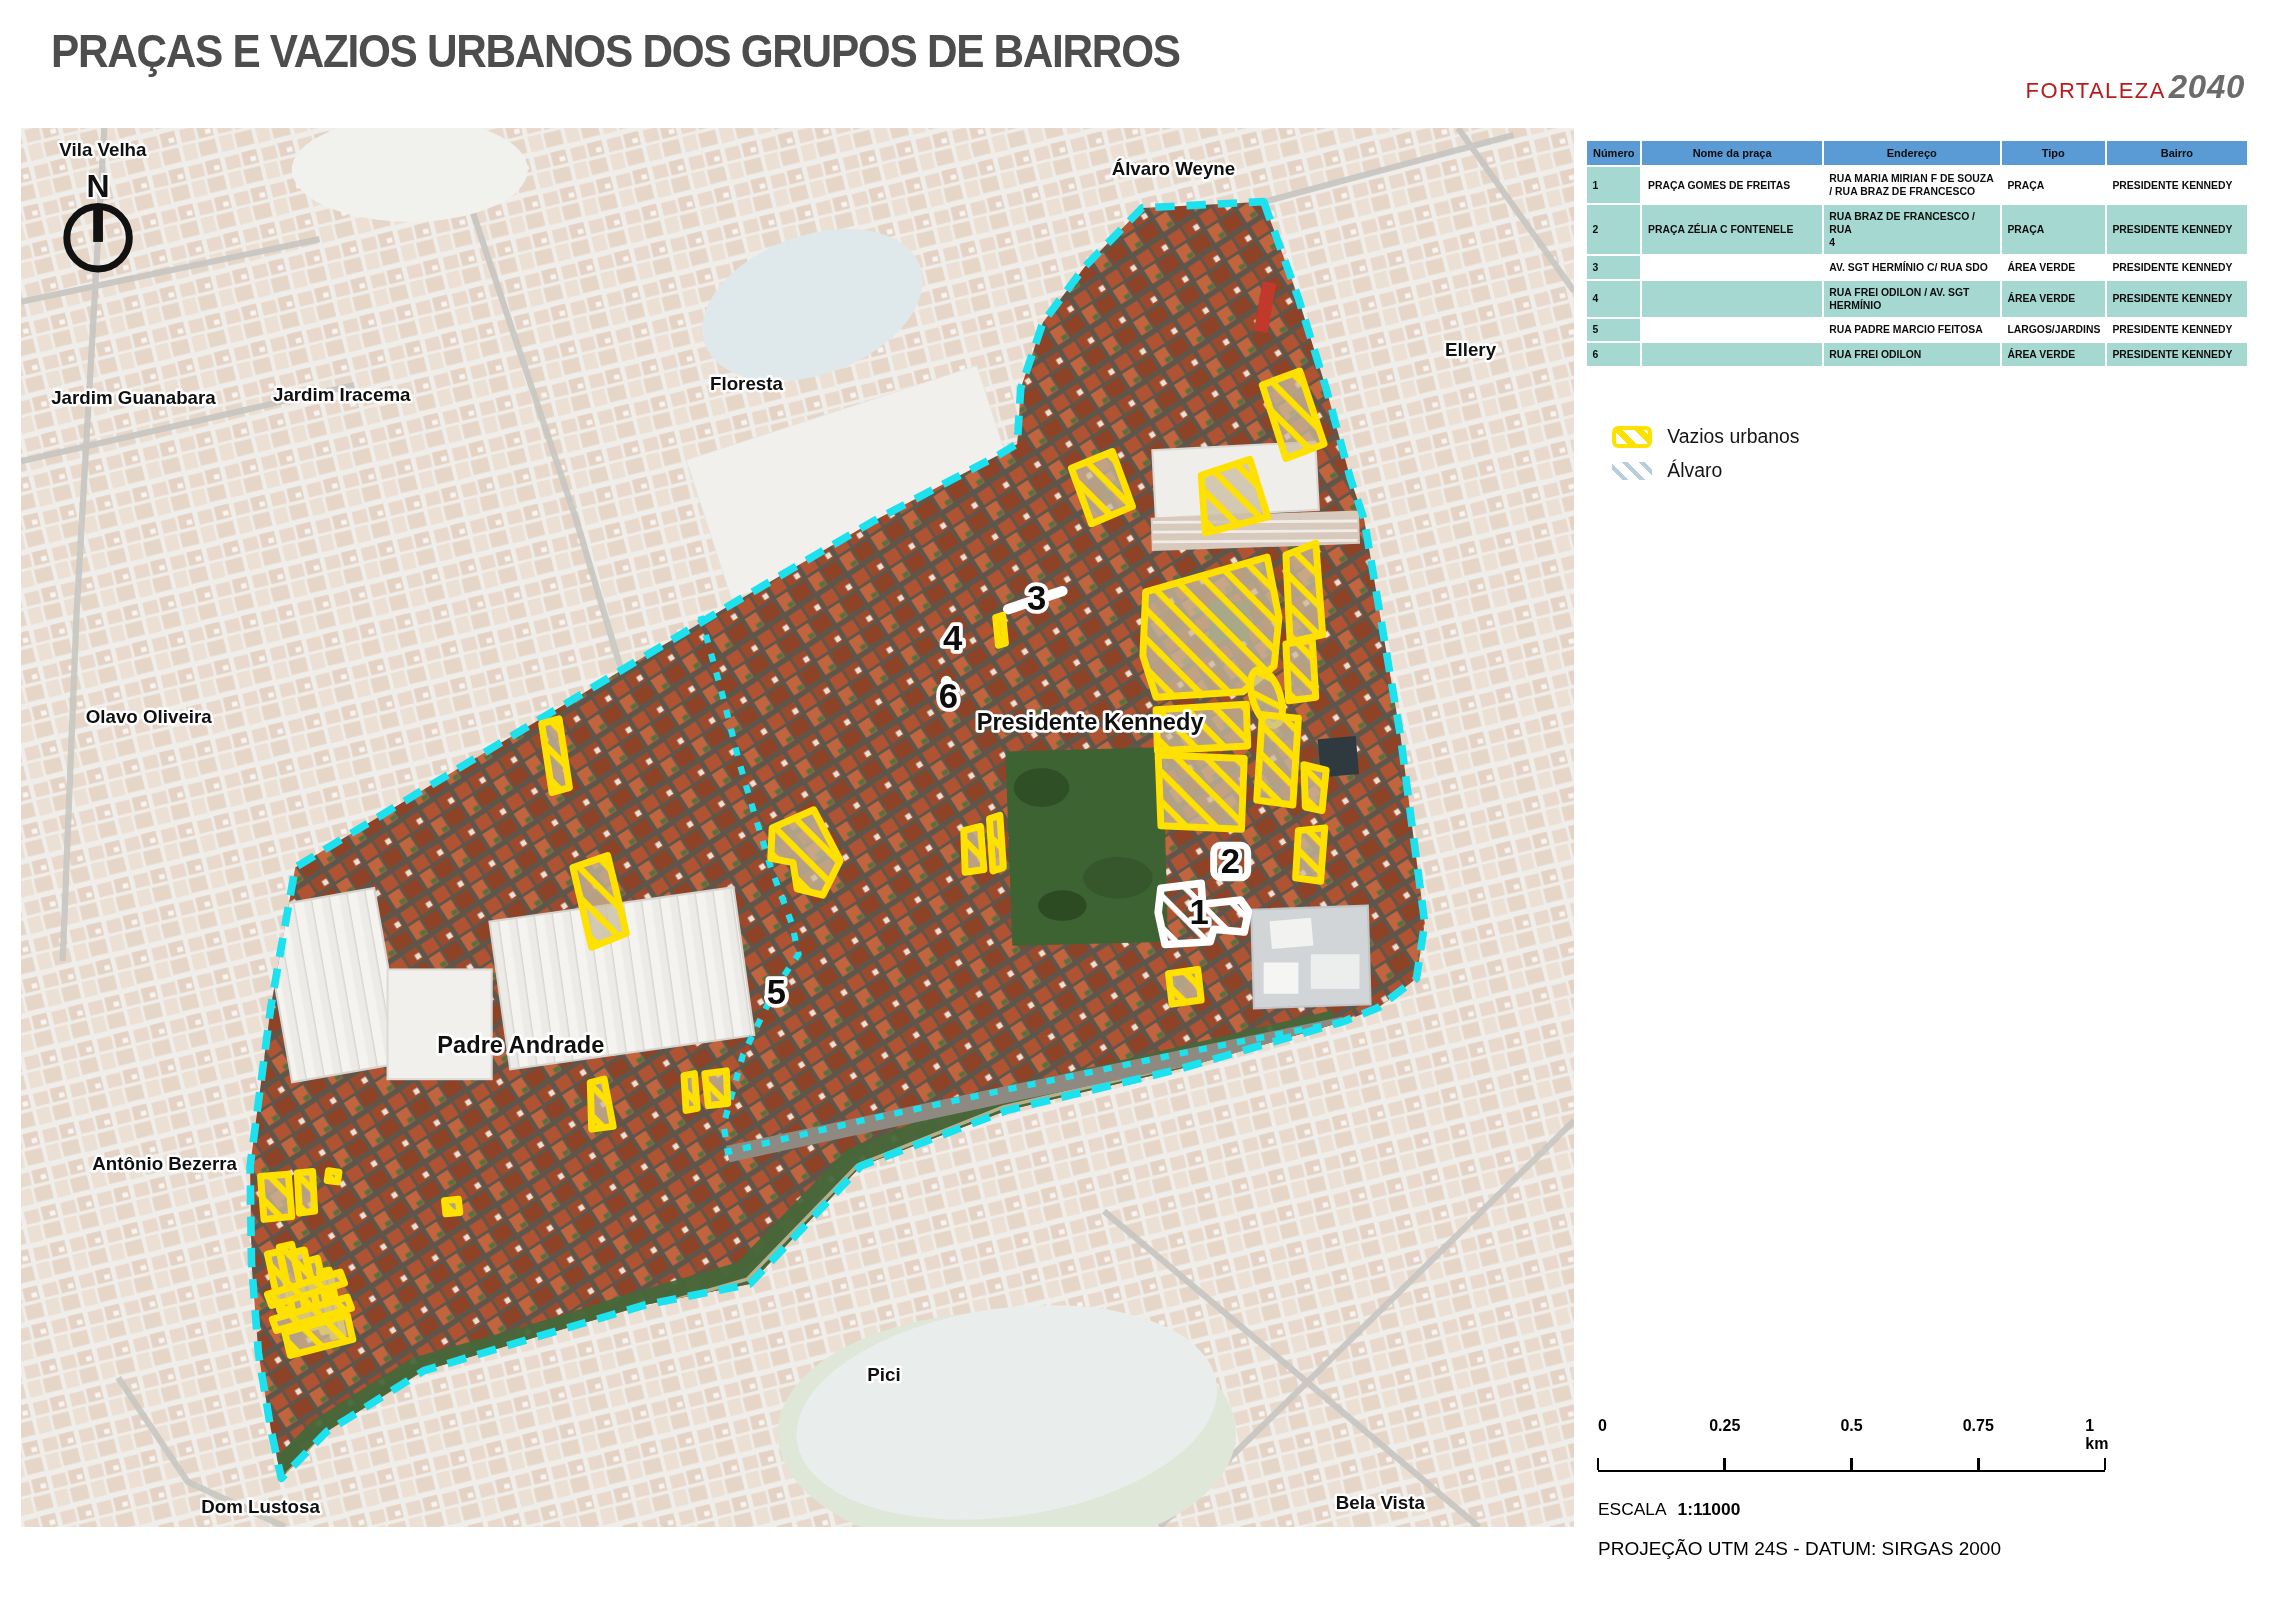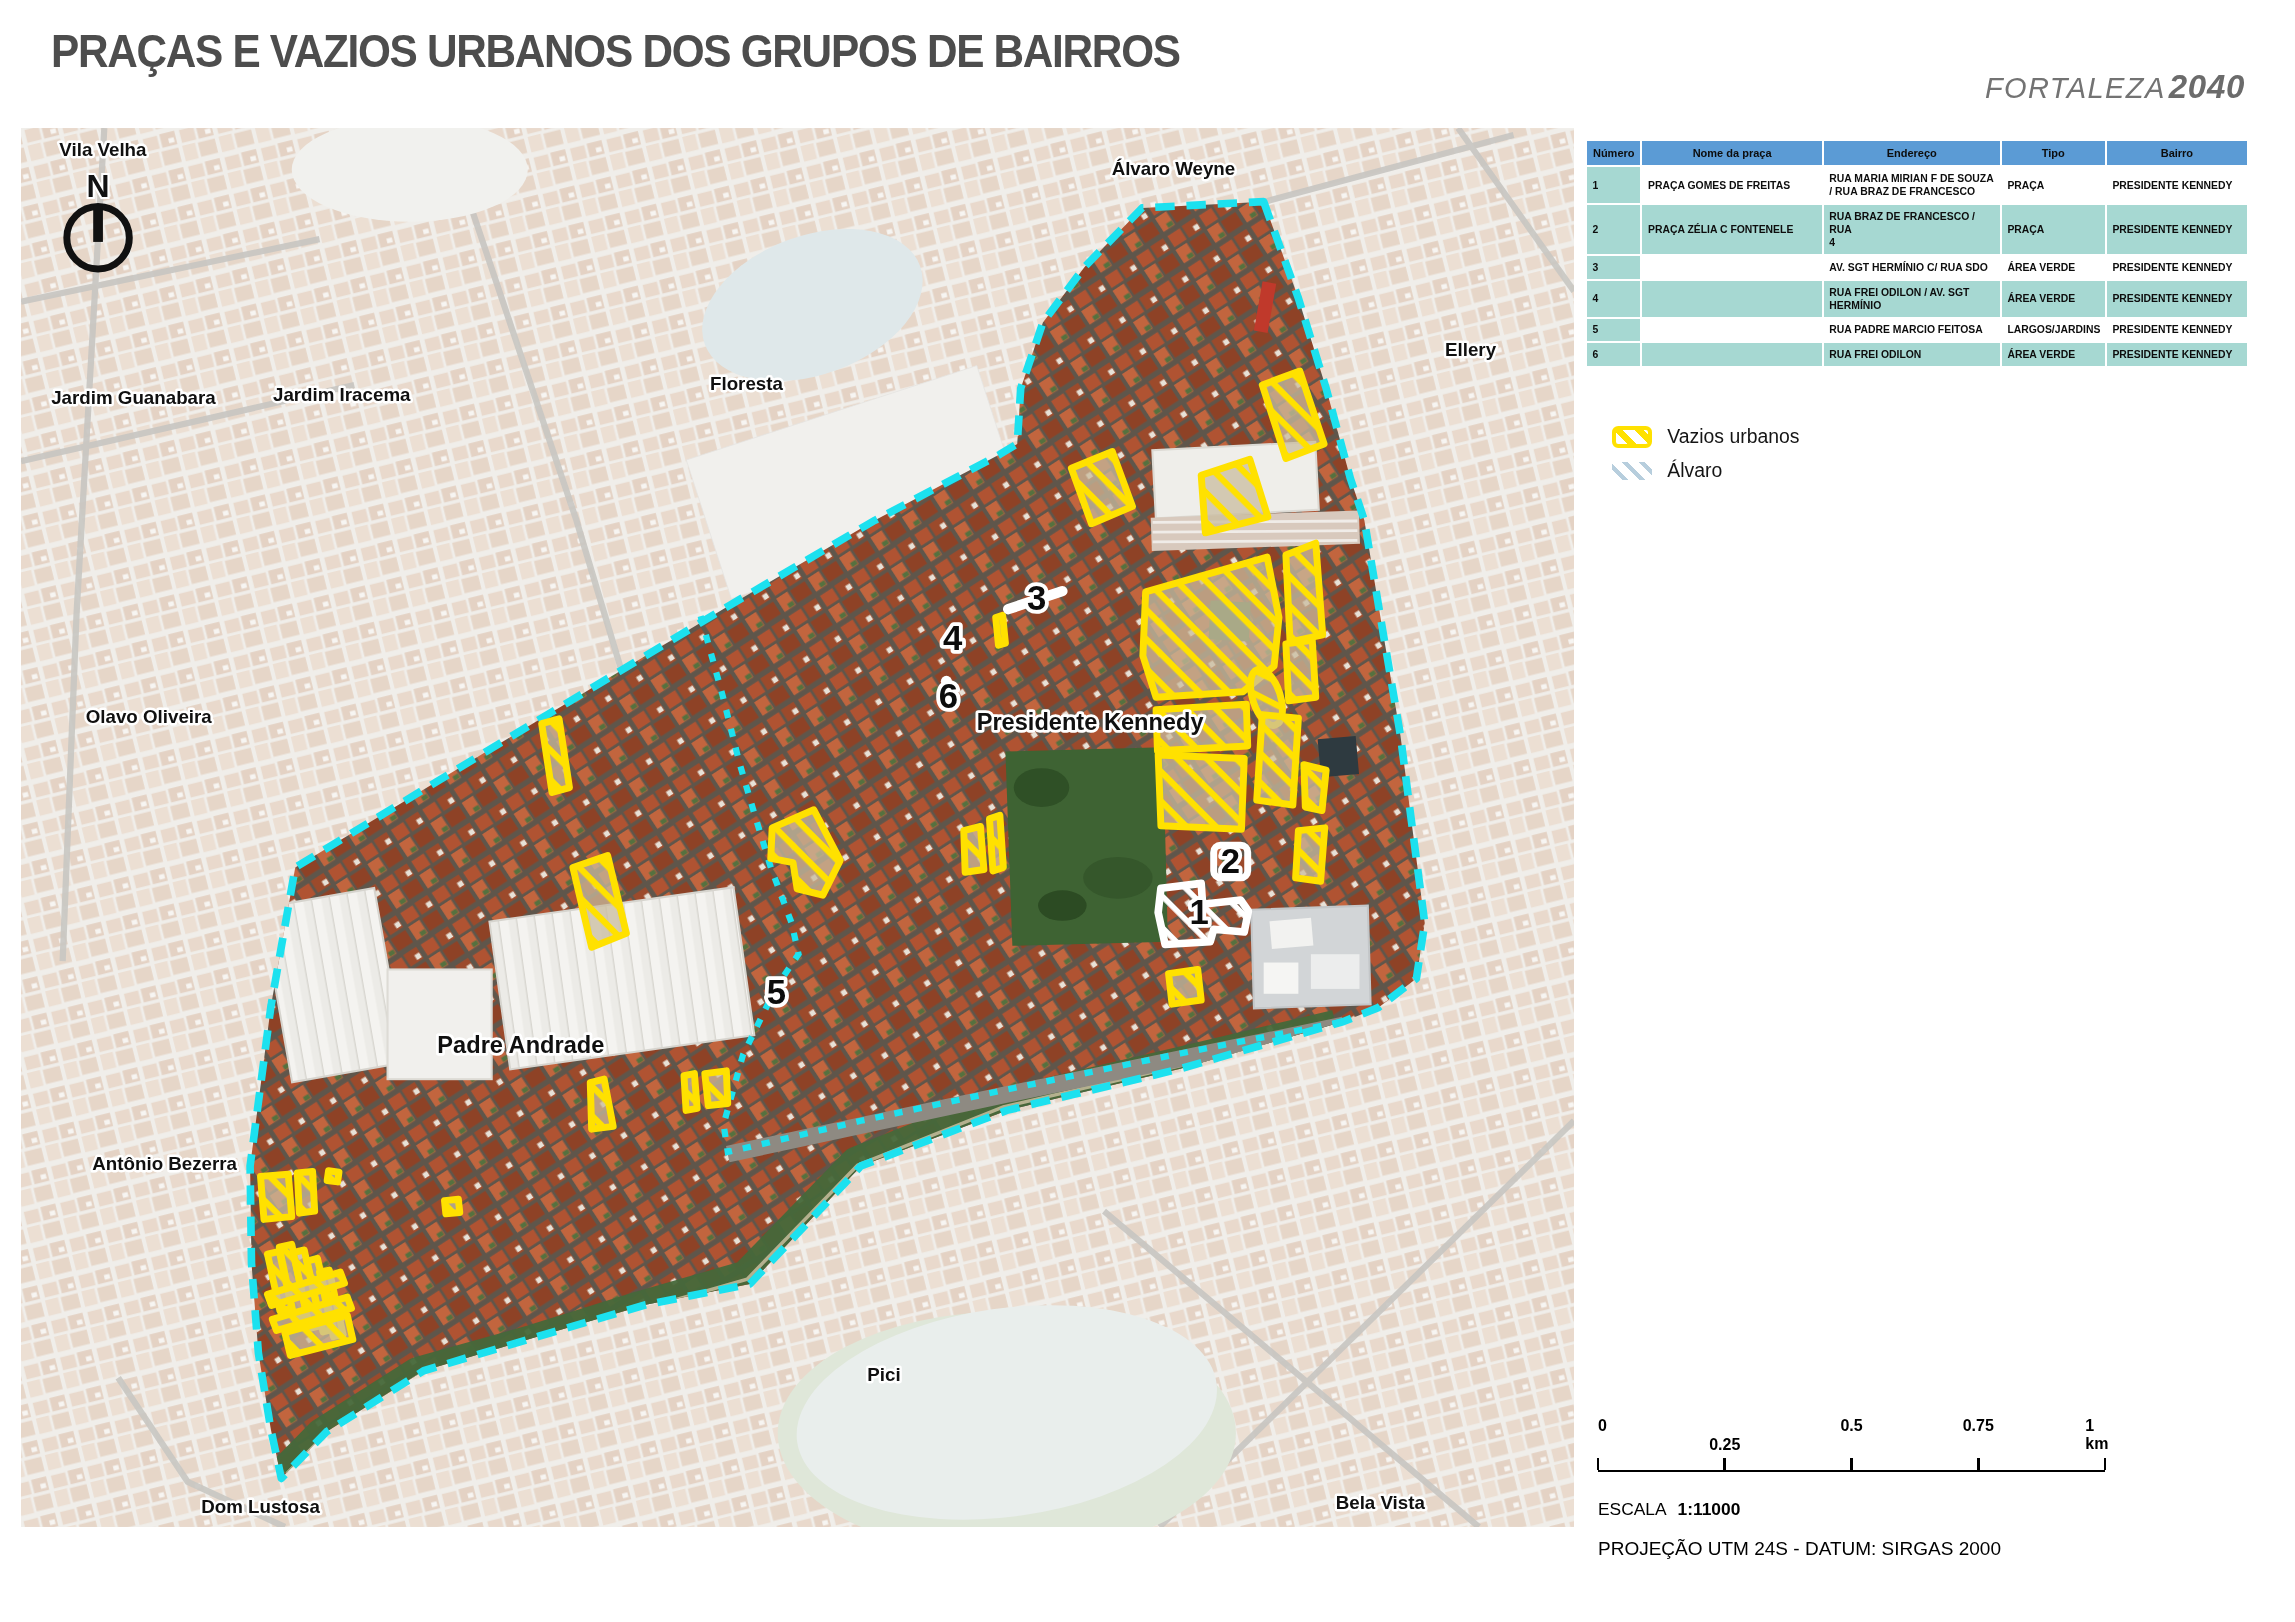"FORTALEZA" .brand .b-name { color: #737373 -> #b91c1c; font-size: 29px -> 22px; font-style: italic -> none }
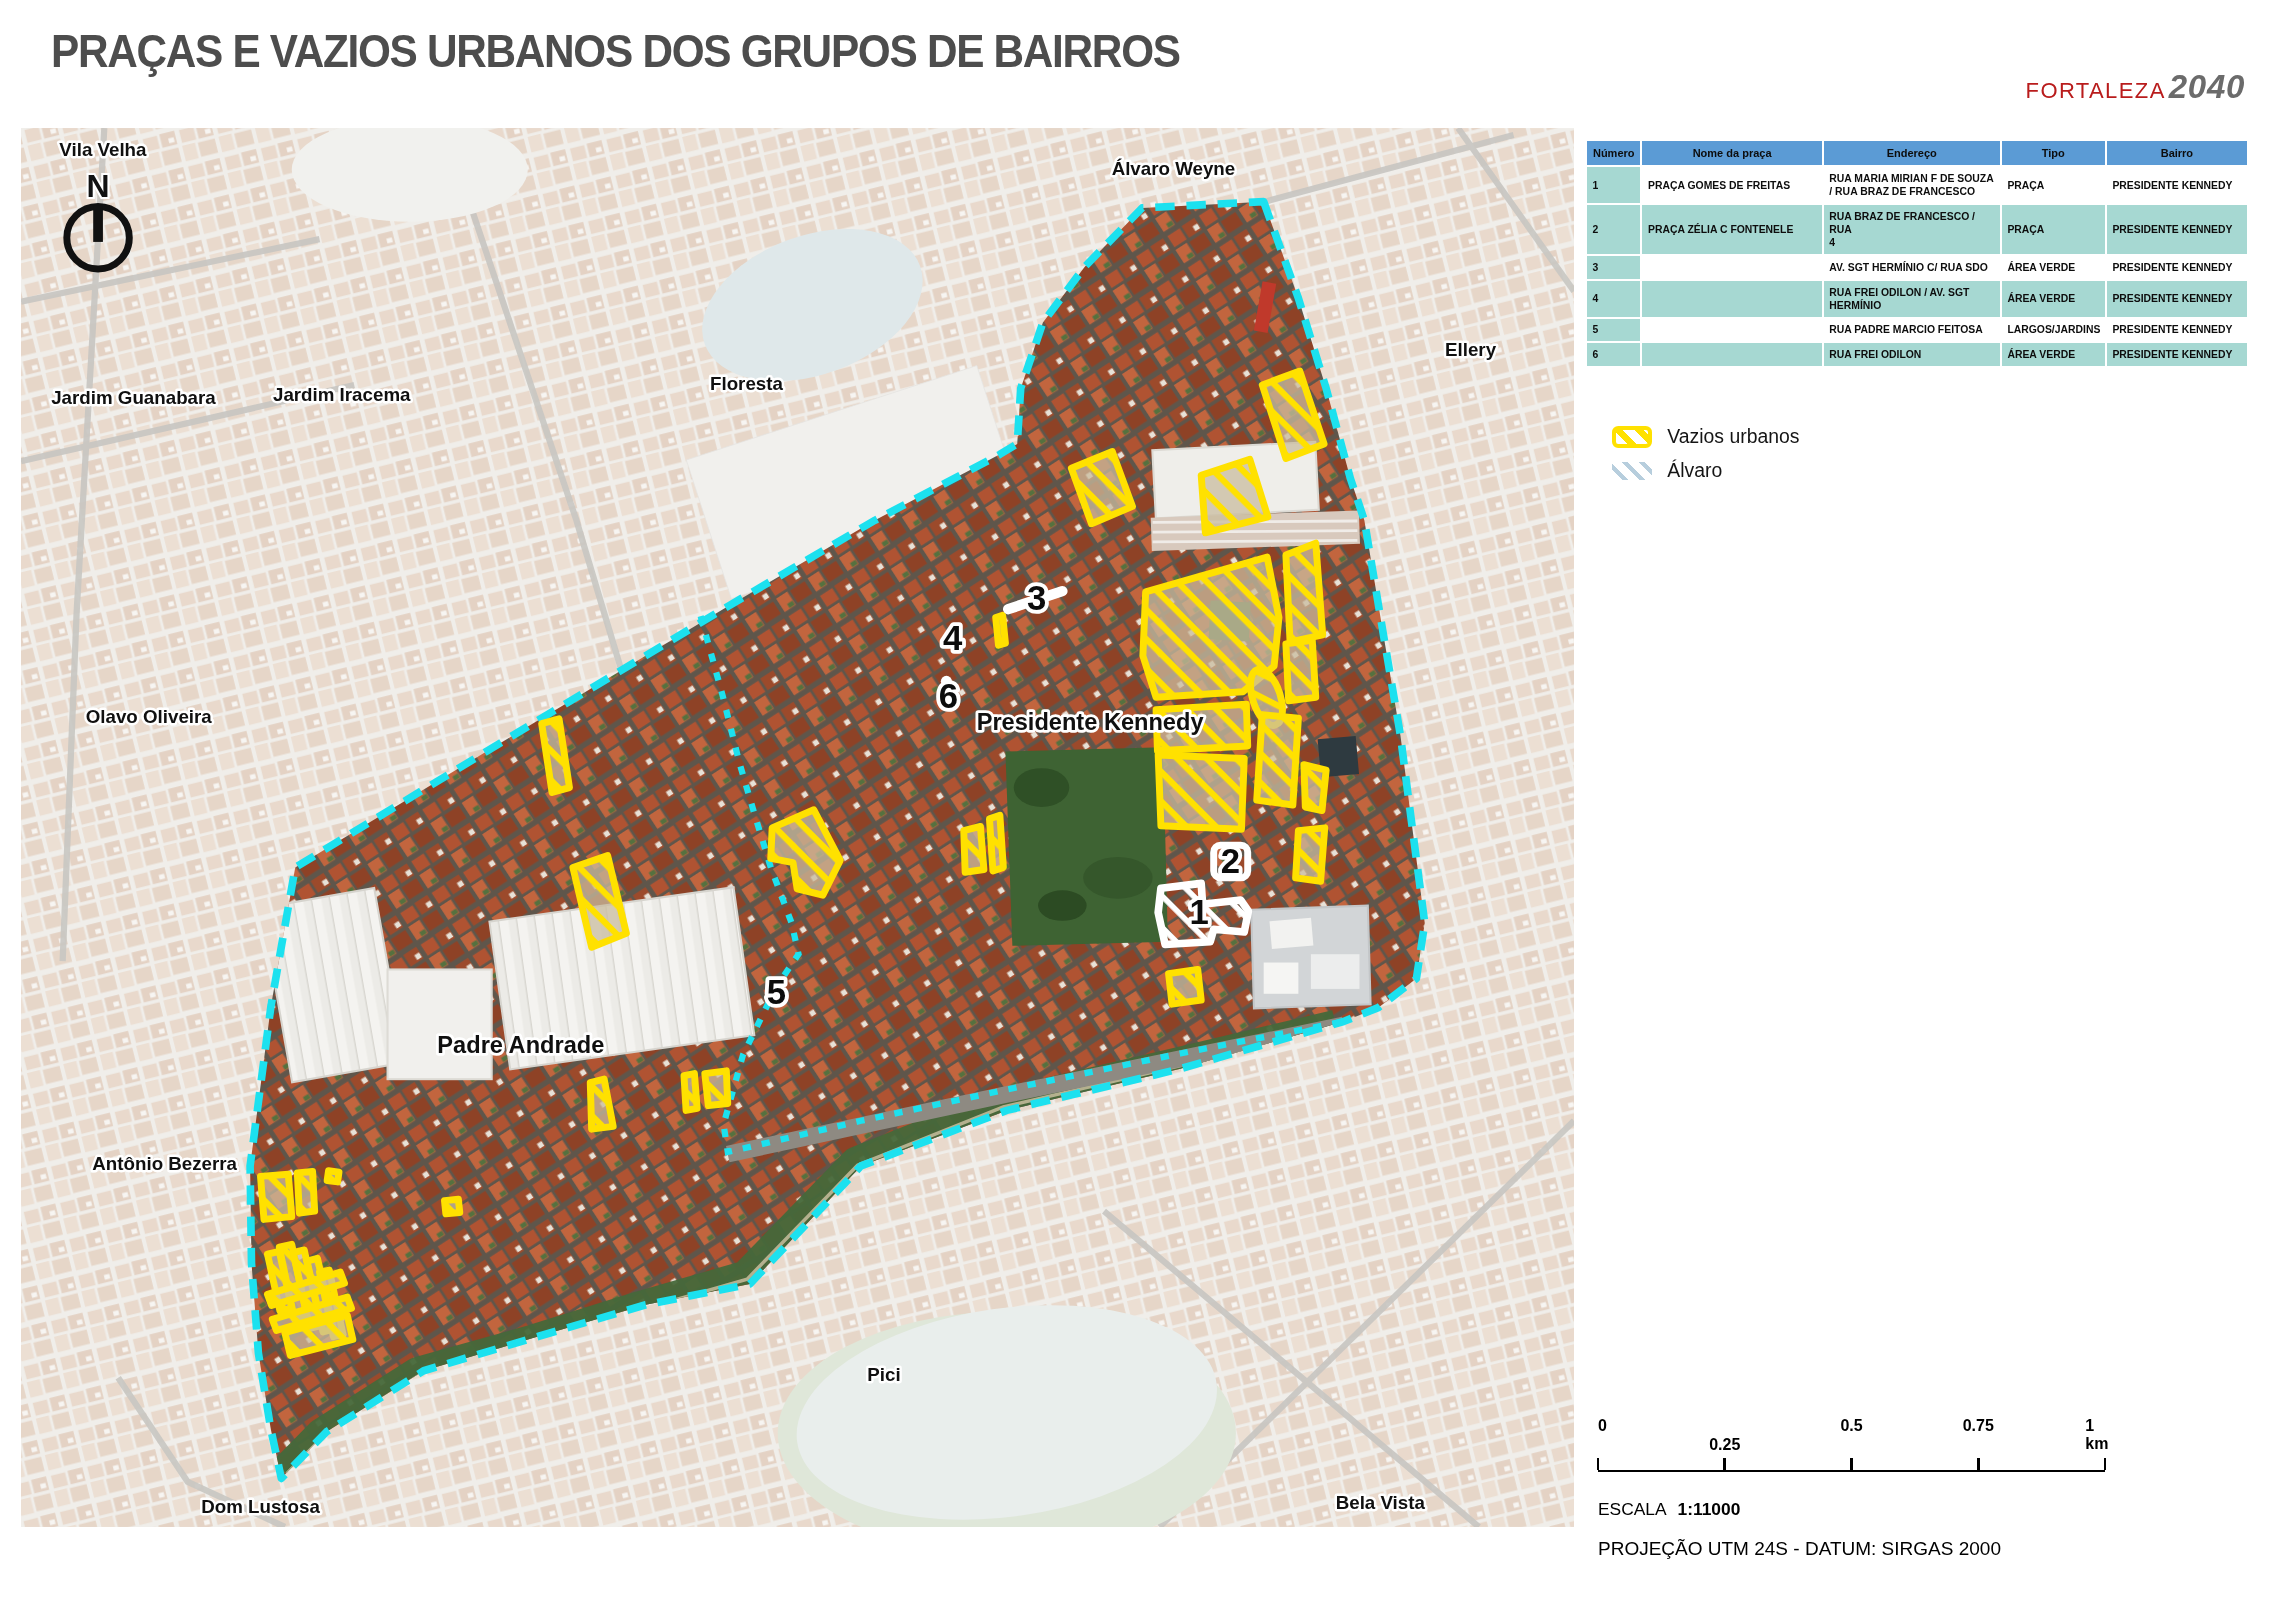"0.25" span { margin-top: 19px -> none }
